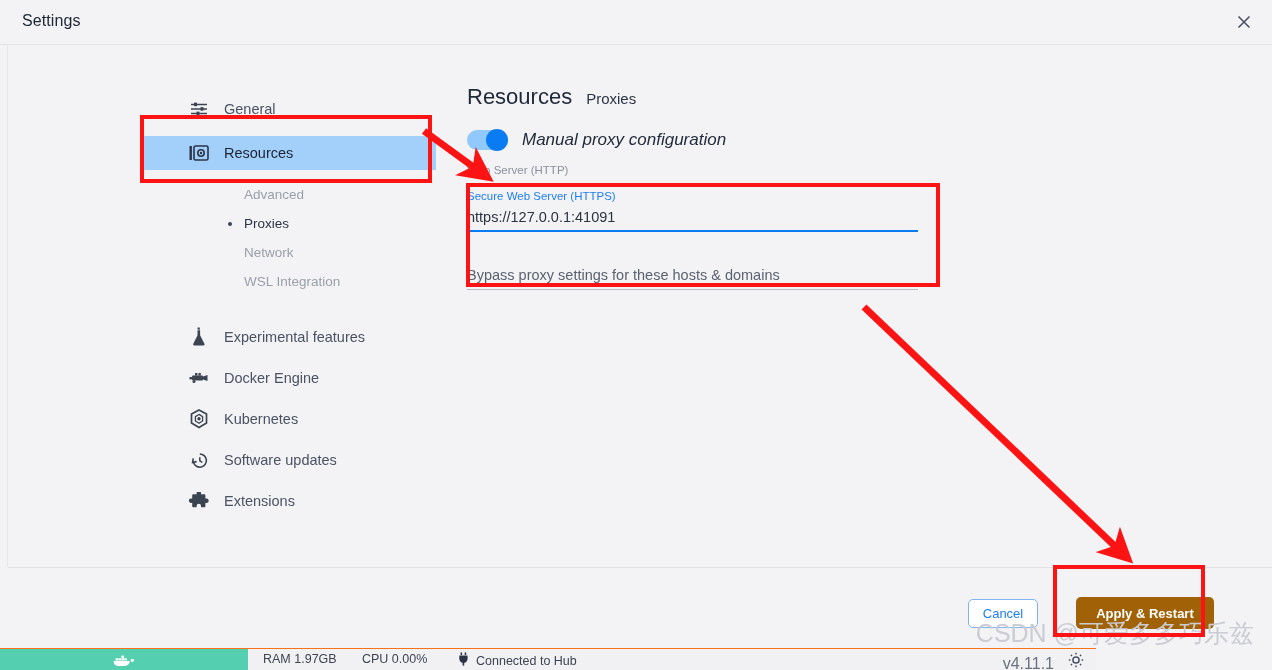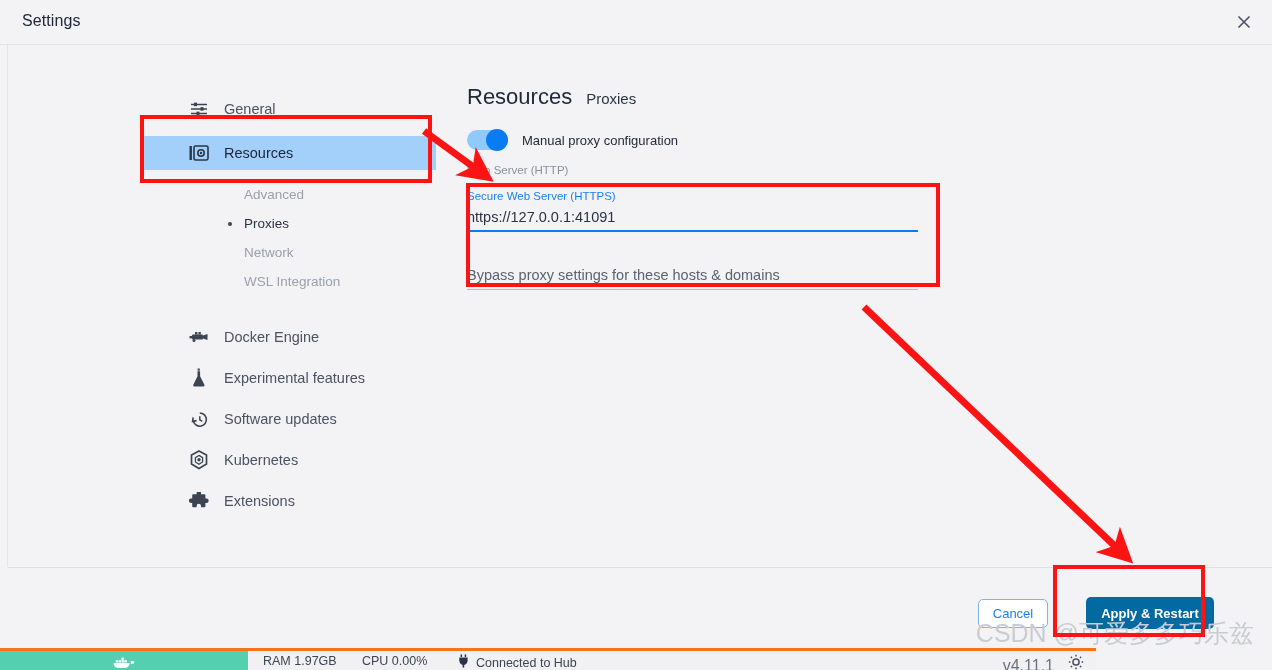"Manual proxy configuration" .toggle-label { font-size: 13px -> 17px; font-style: none -> italic }
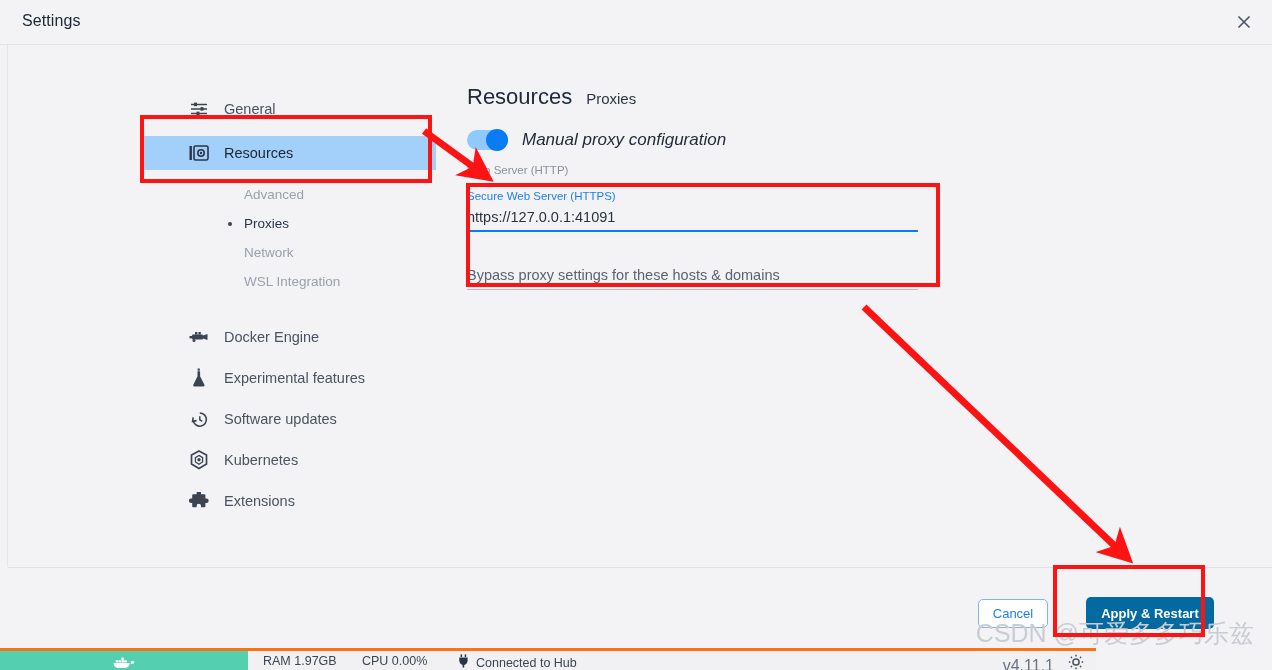"Docker Engine" div.nav-item { order: before "Experimental features" -> after "Experimental features" }
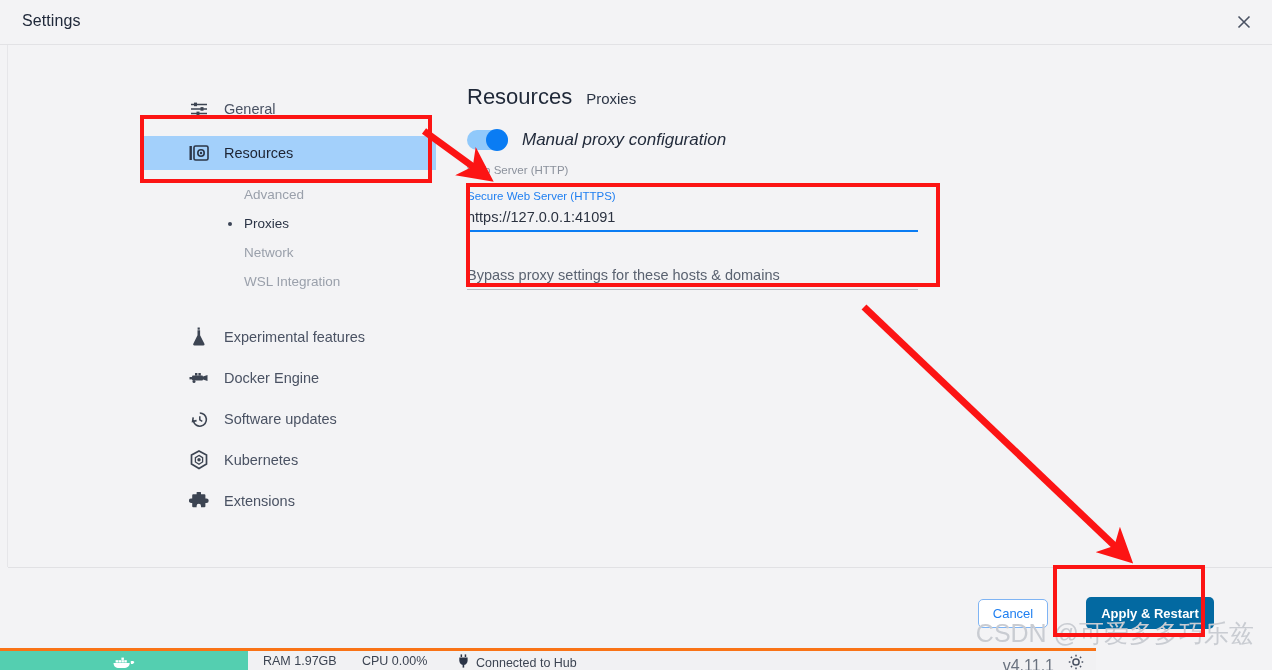"Software updates" div.nav-item { order: before "Kubernetes" -> after "Kubernetes" }
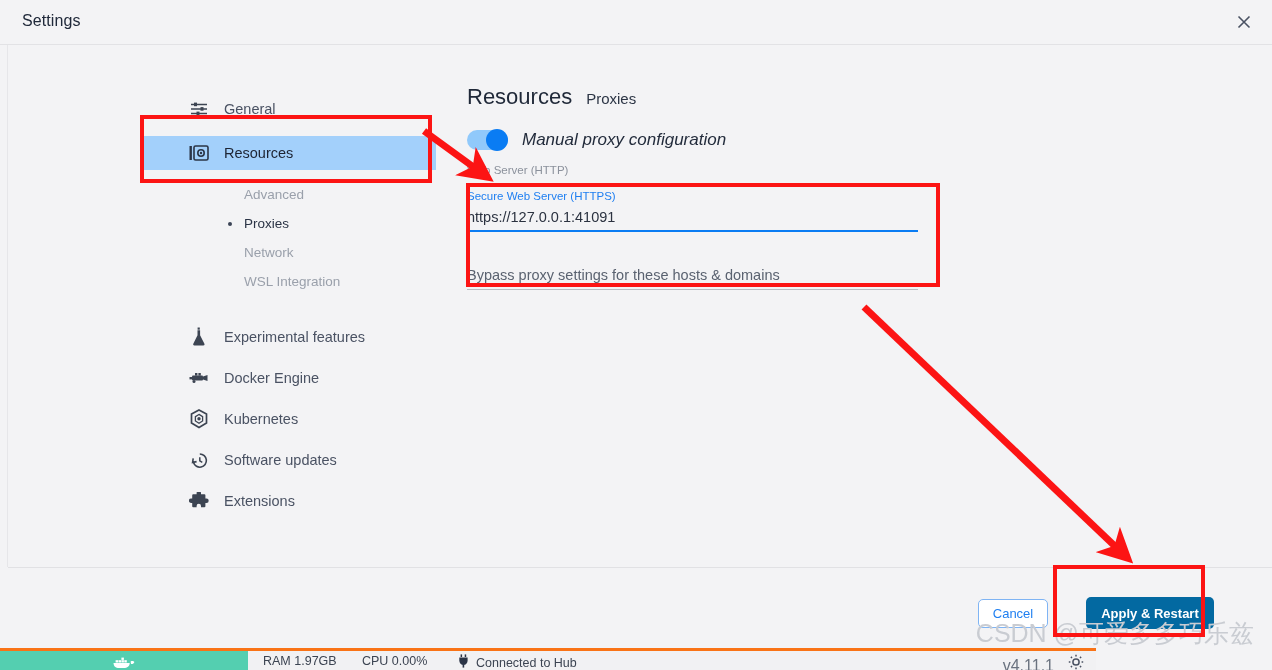"Apply & Restart" .btn-apply { background: #0369a1 -> #a16207; width: 128px -> 138px }
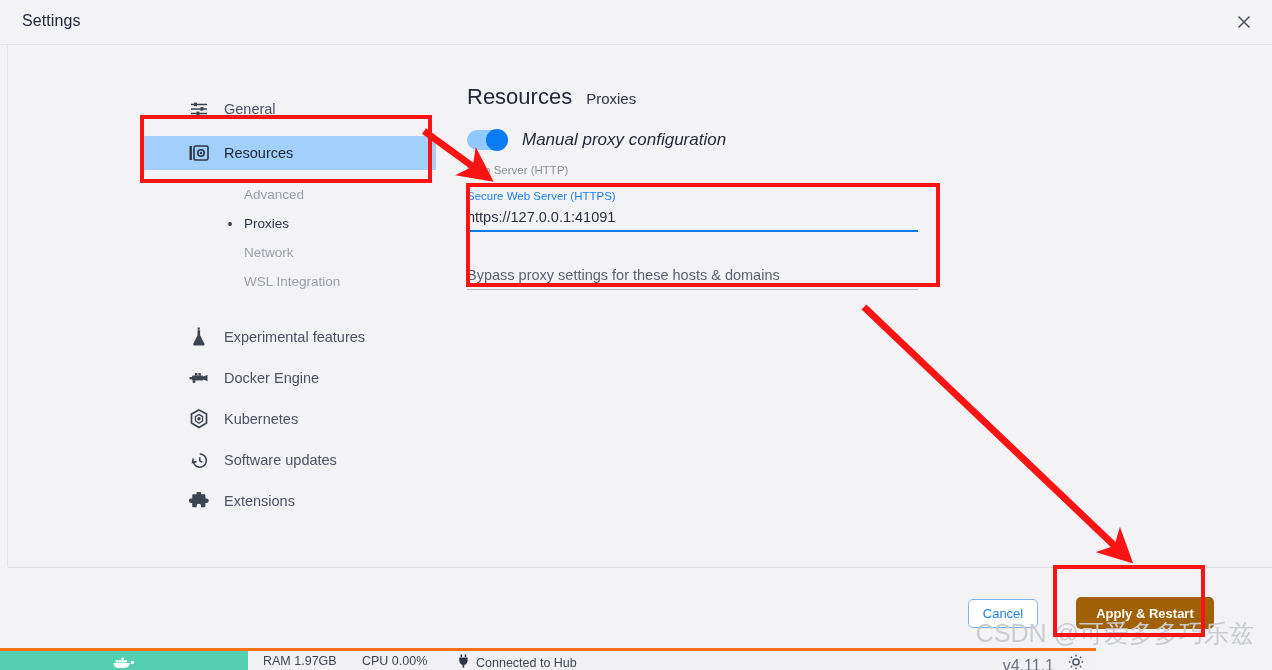"RAM 1.97GB" .statusbar { border-top: 3px solid #f97316 -> 1px solid #f97316 }
